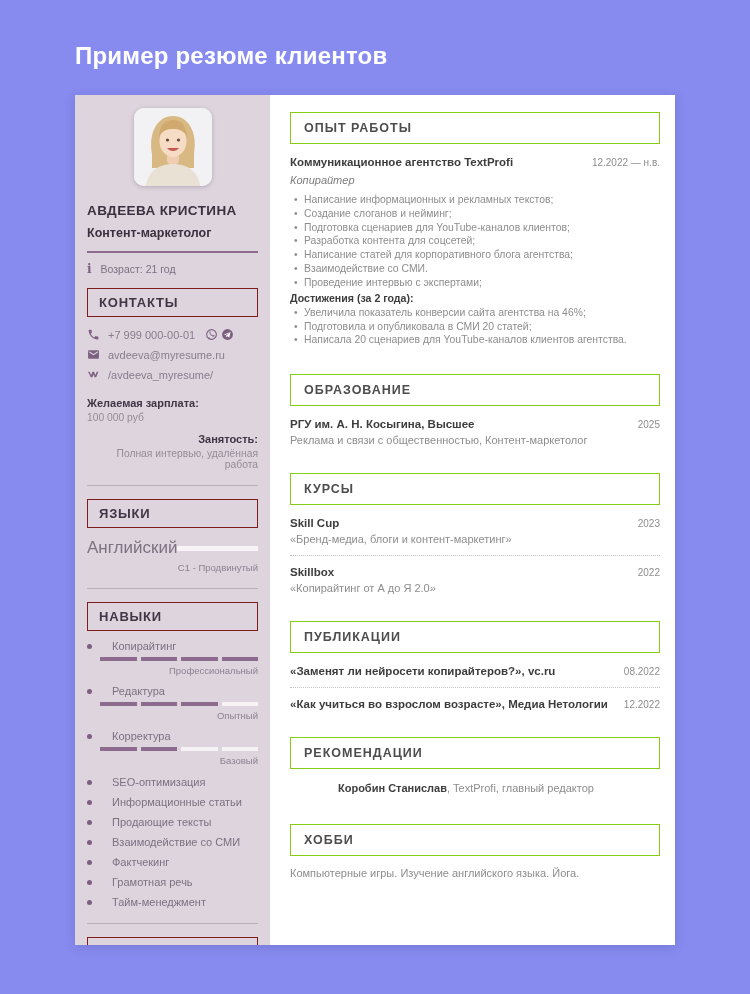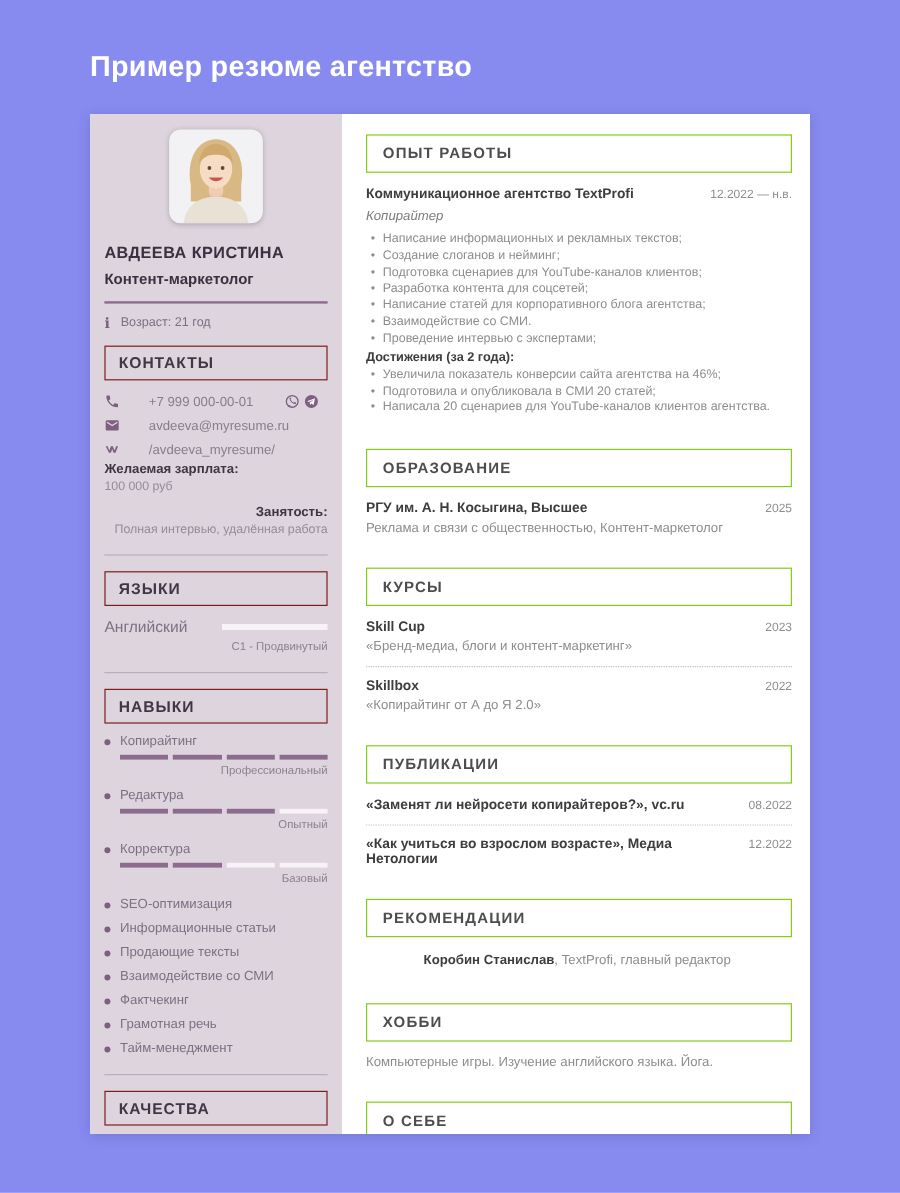"Пример резюме агентство" div.page-title { text: агентство -> клиентов }
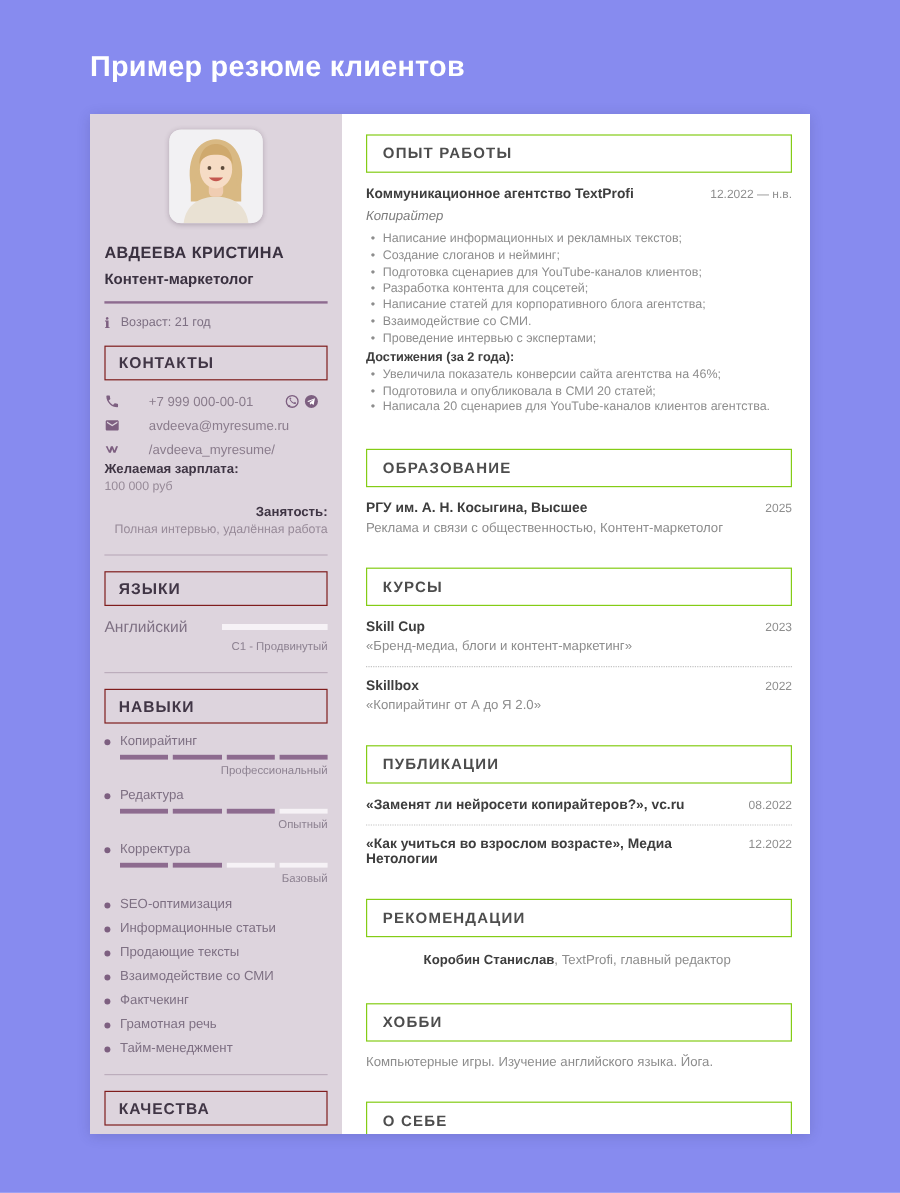"АВДЕЕВА КРИСТИНА" .sidebar { width: 210px -> 195px }
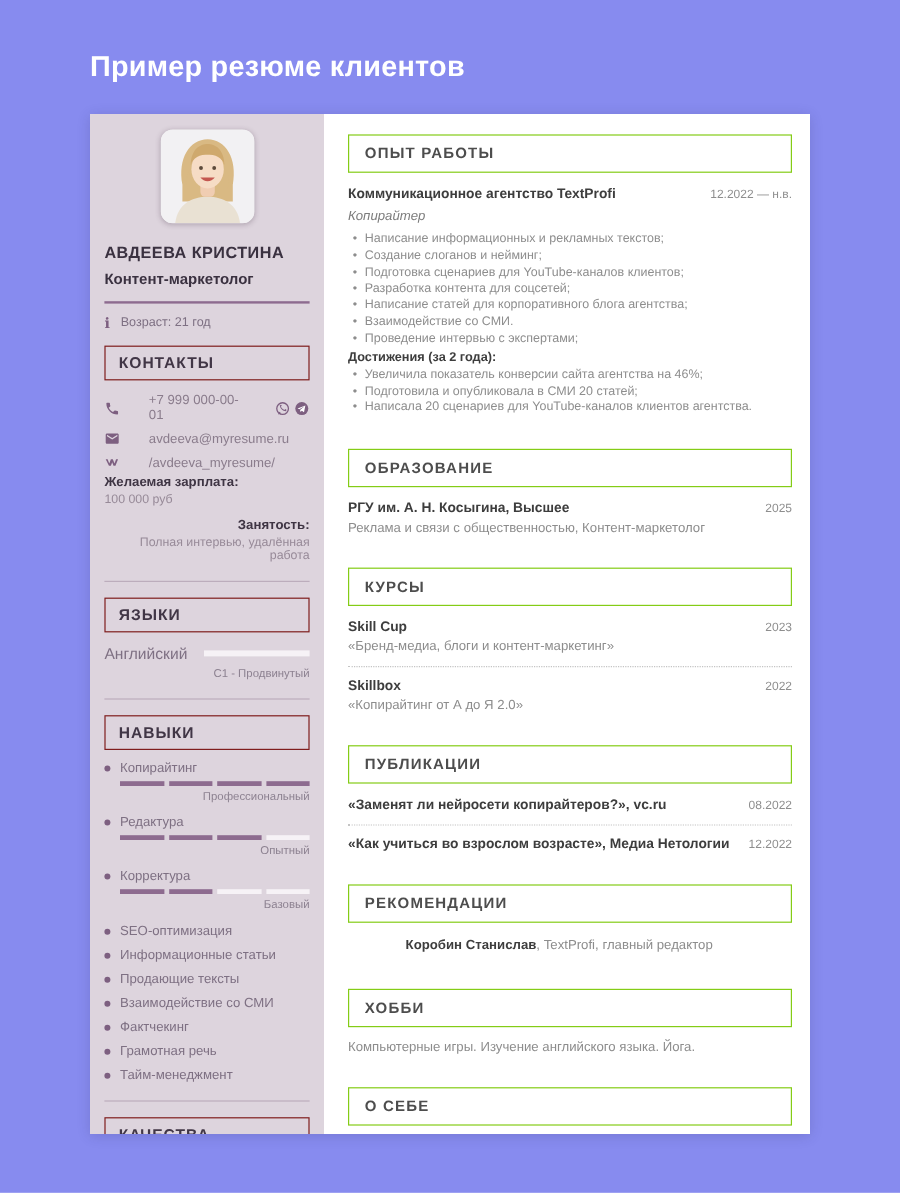"+7 999 000-00-01" .contact-row { gap: 24px -> 8px }
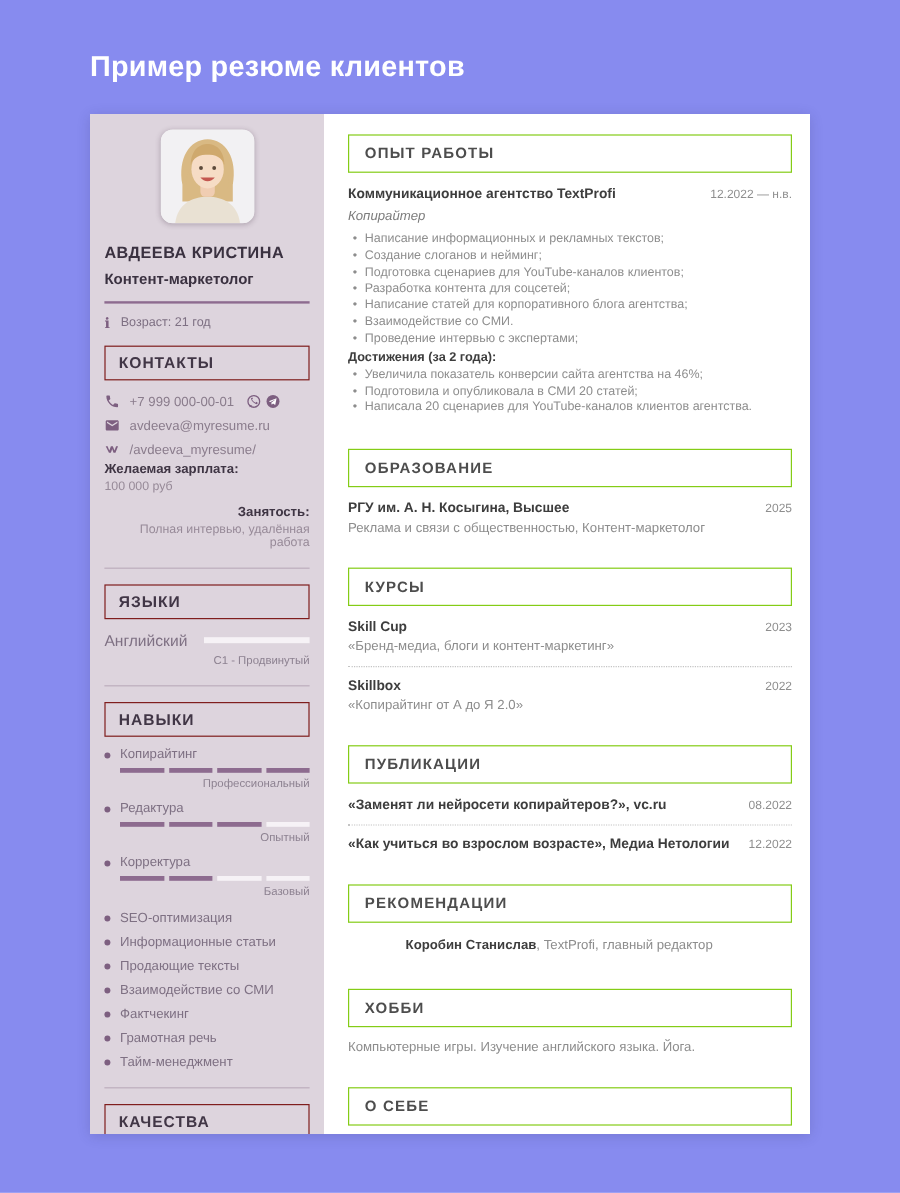"Желаемая зарплата:" .kv { margin-top: 4px -> 16px }
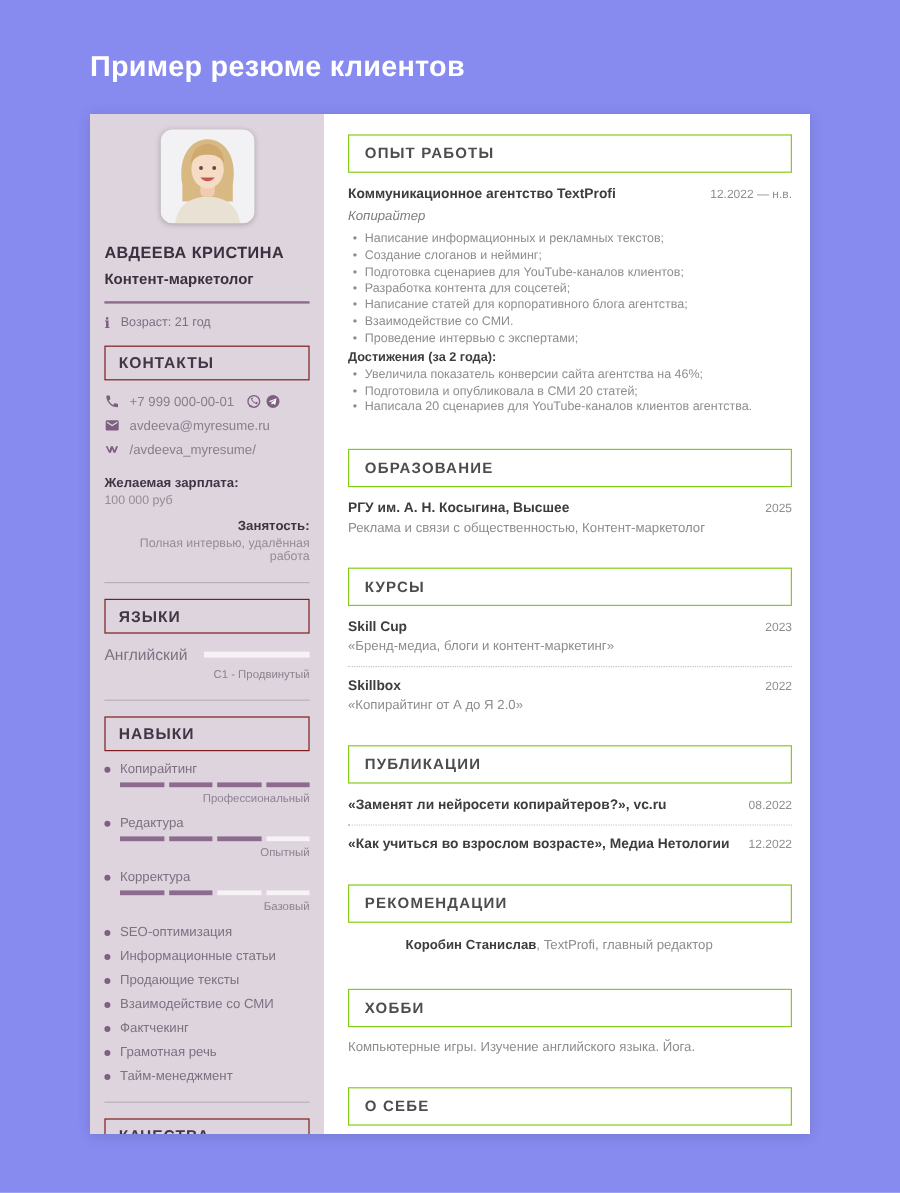"Английский" .lang-name { font-size: 13px -> 17px }
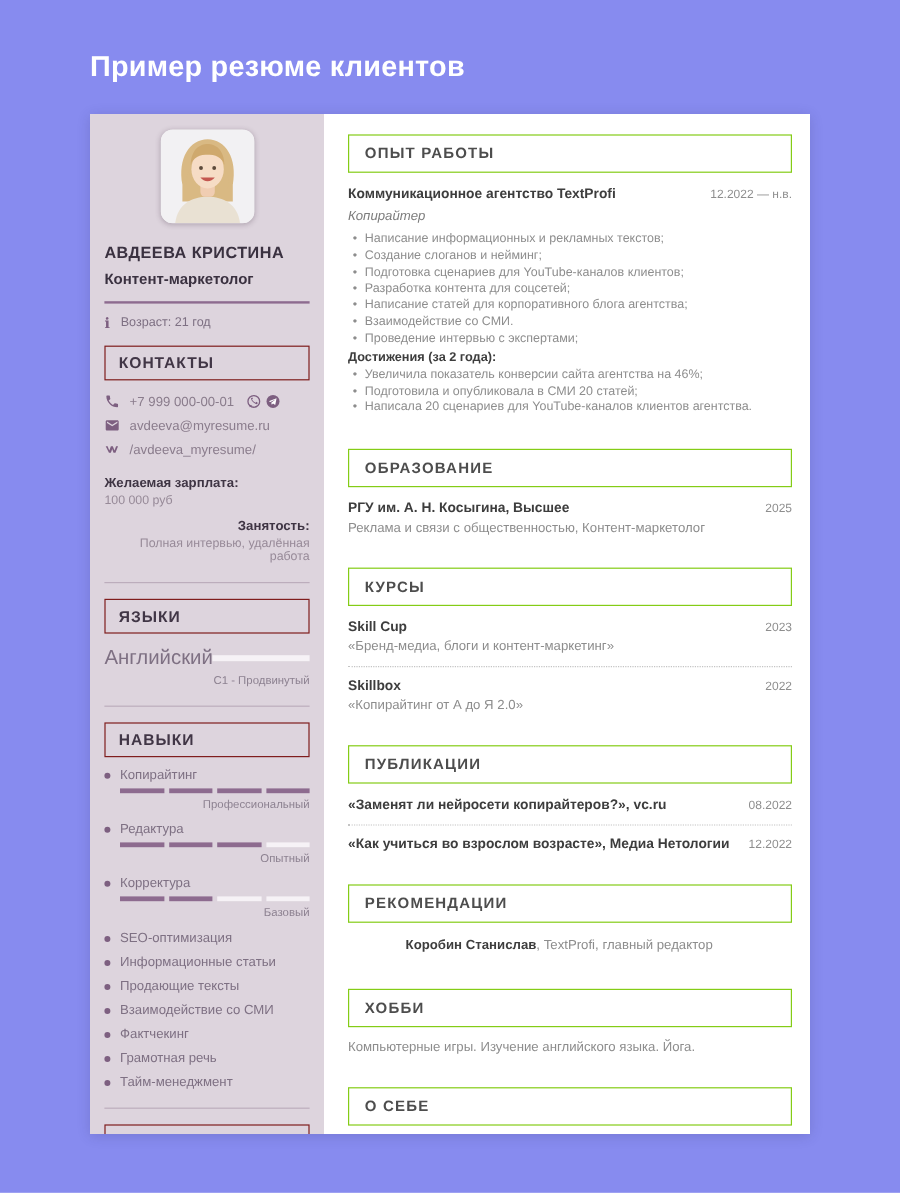"Копирайтинг" .dot-row { gap: 8px -> 20px }
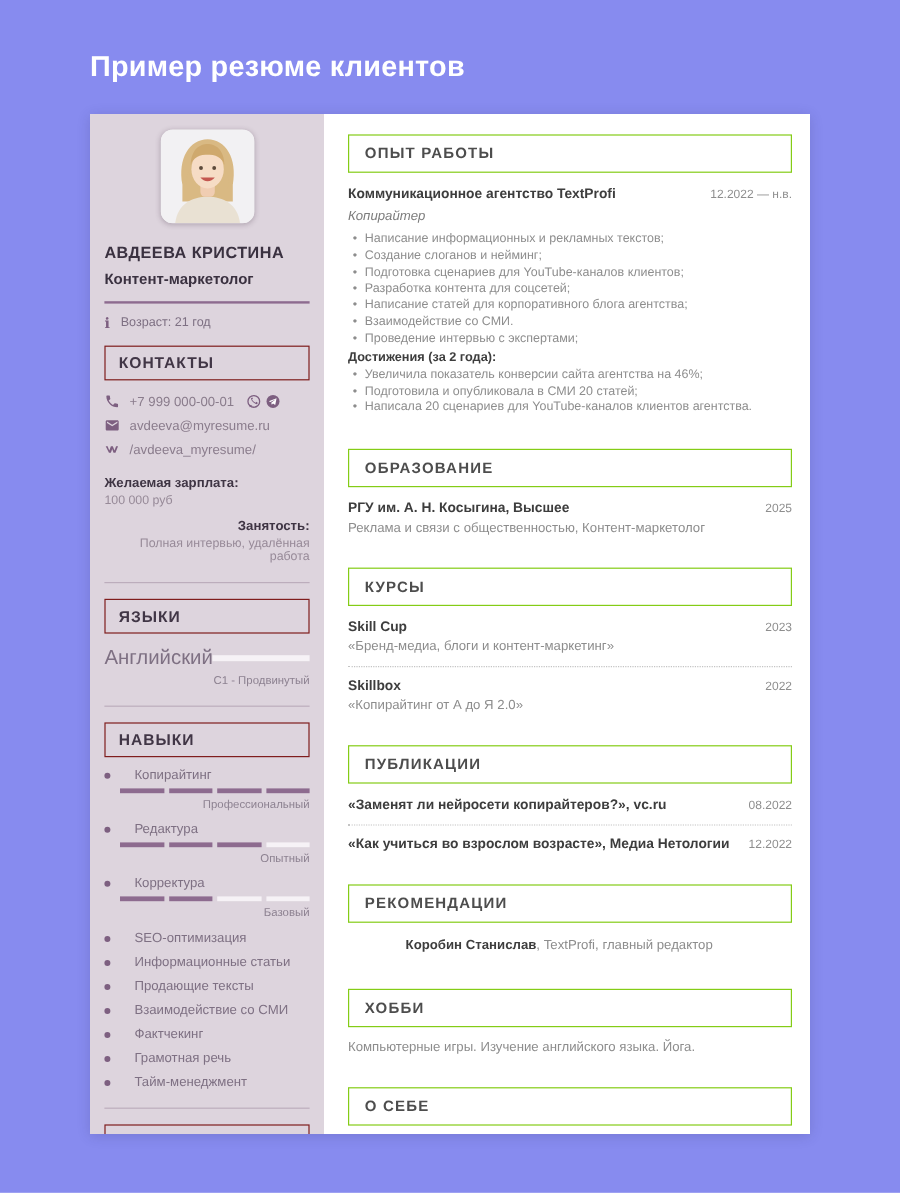"О СЕБЕ" div.sec { html: <div>О СЕБЕ</div> -> none }
